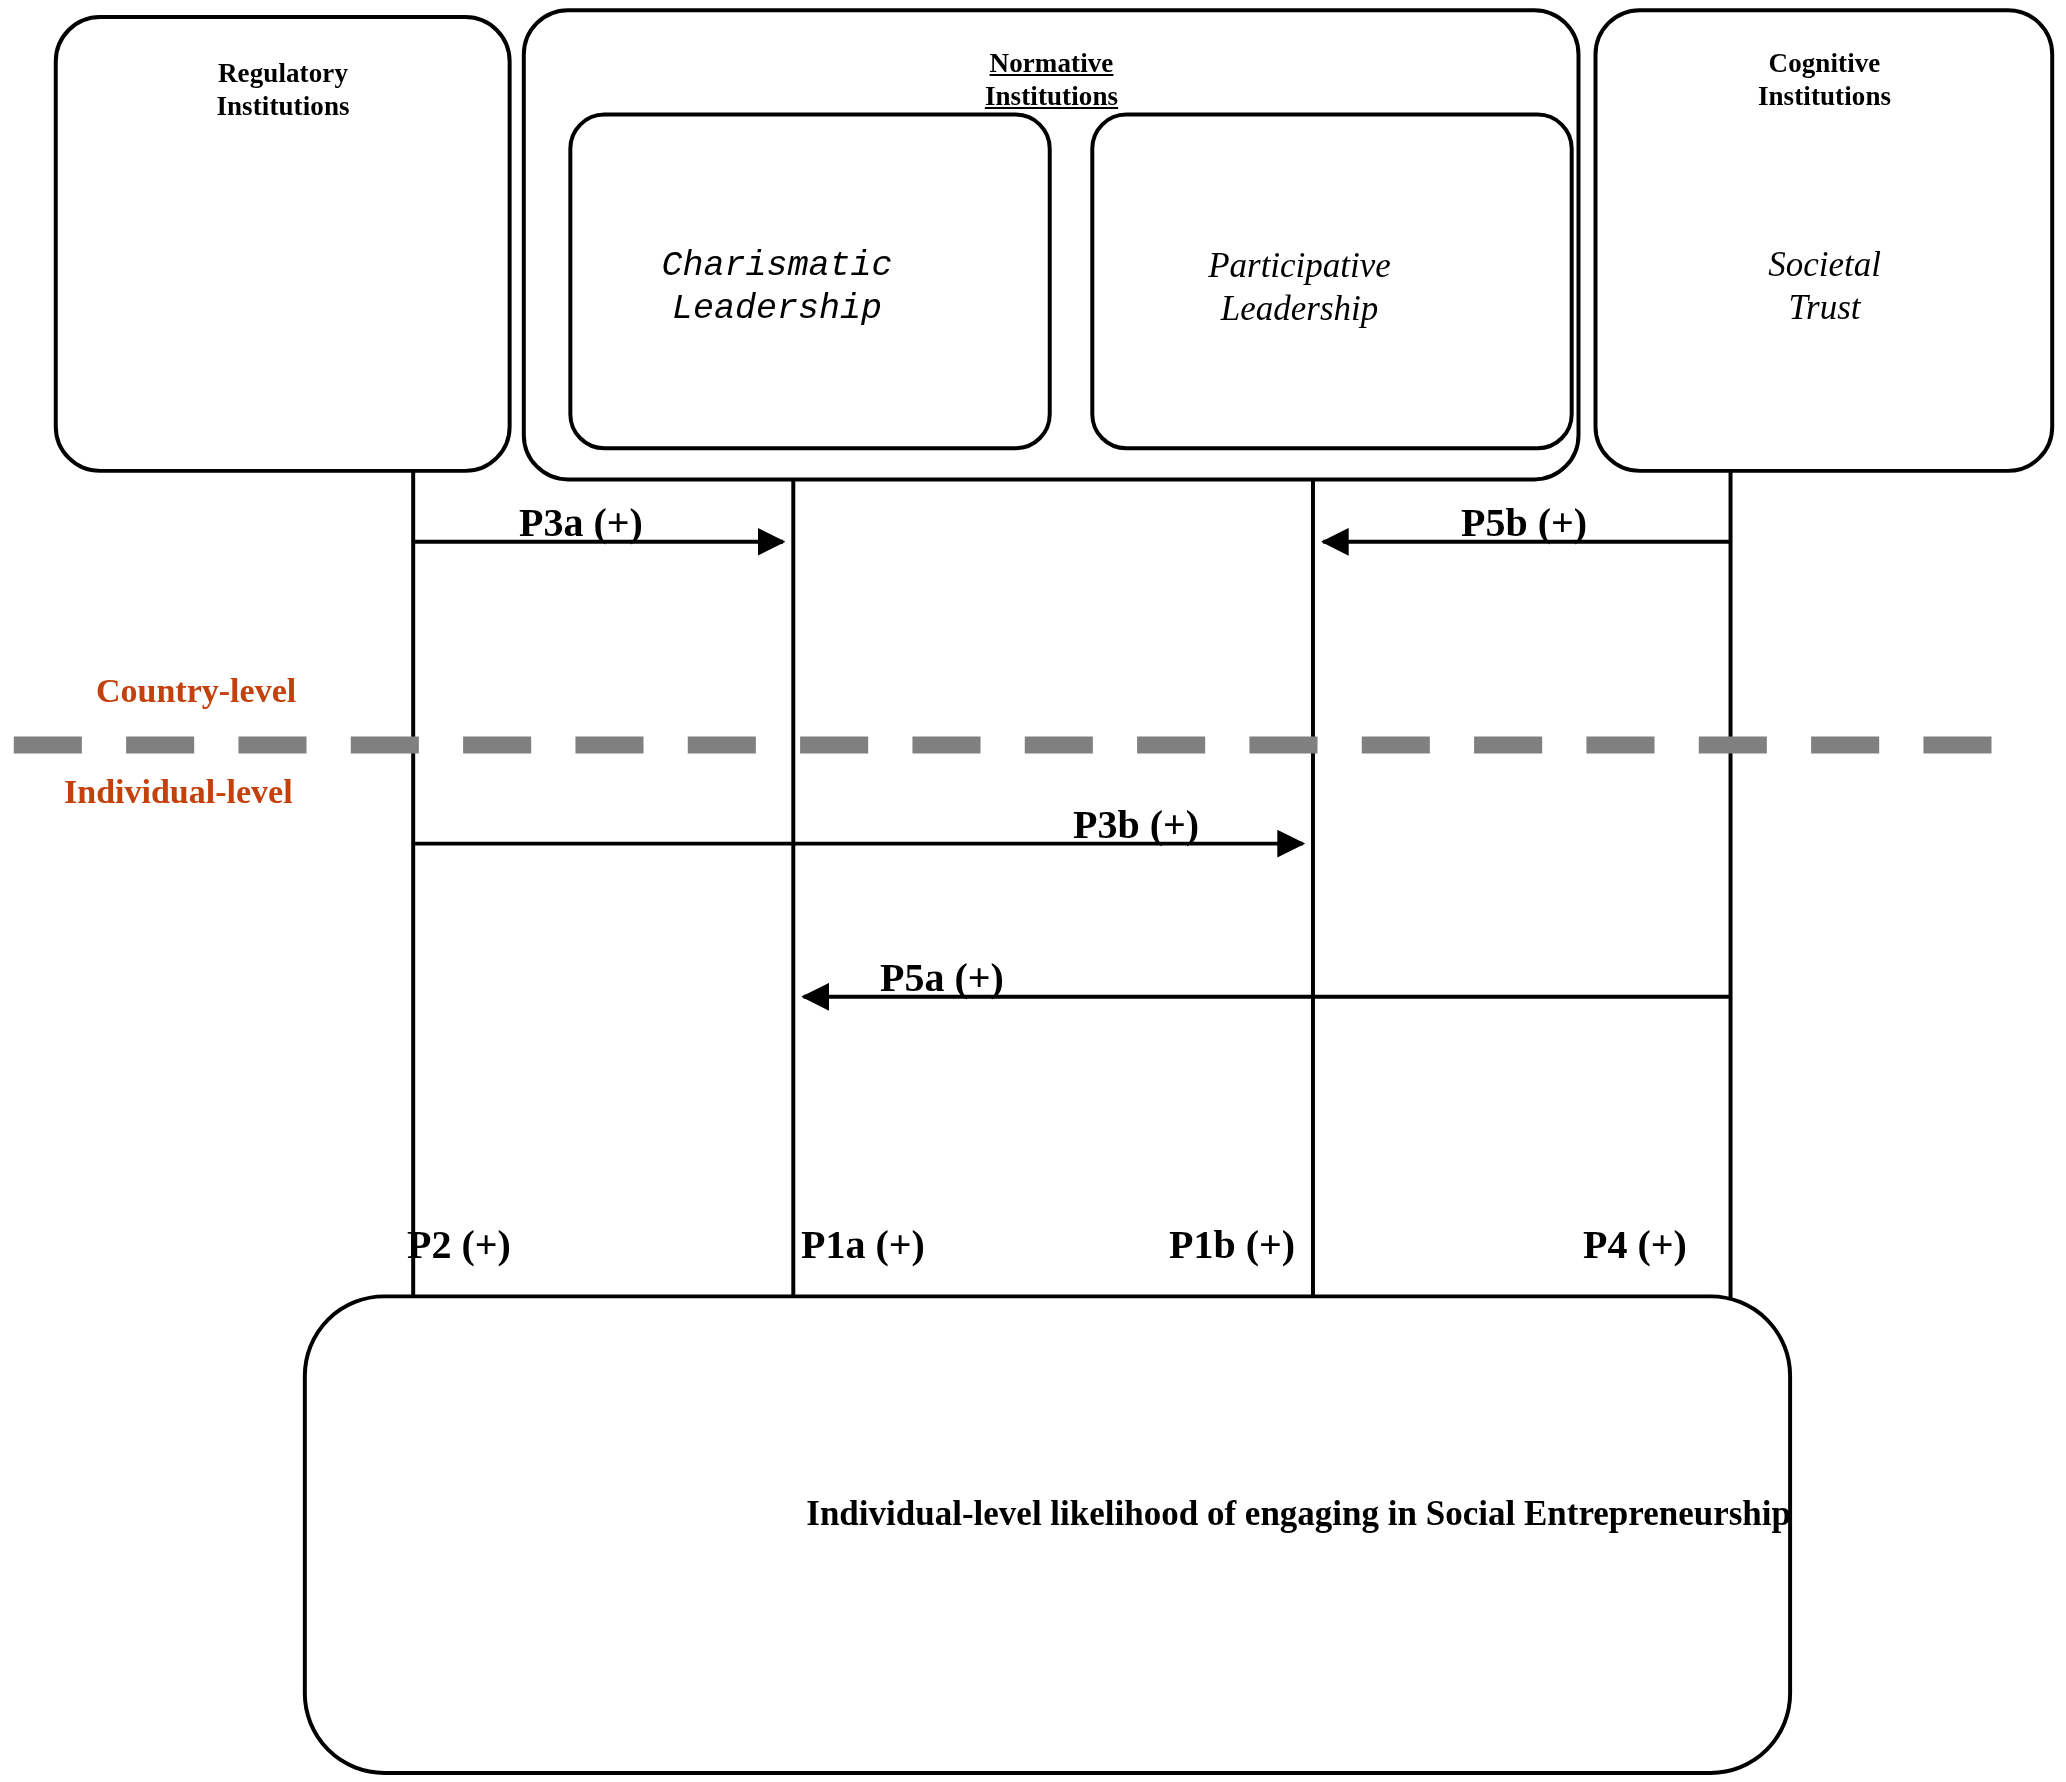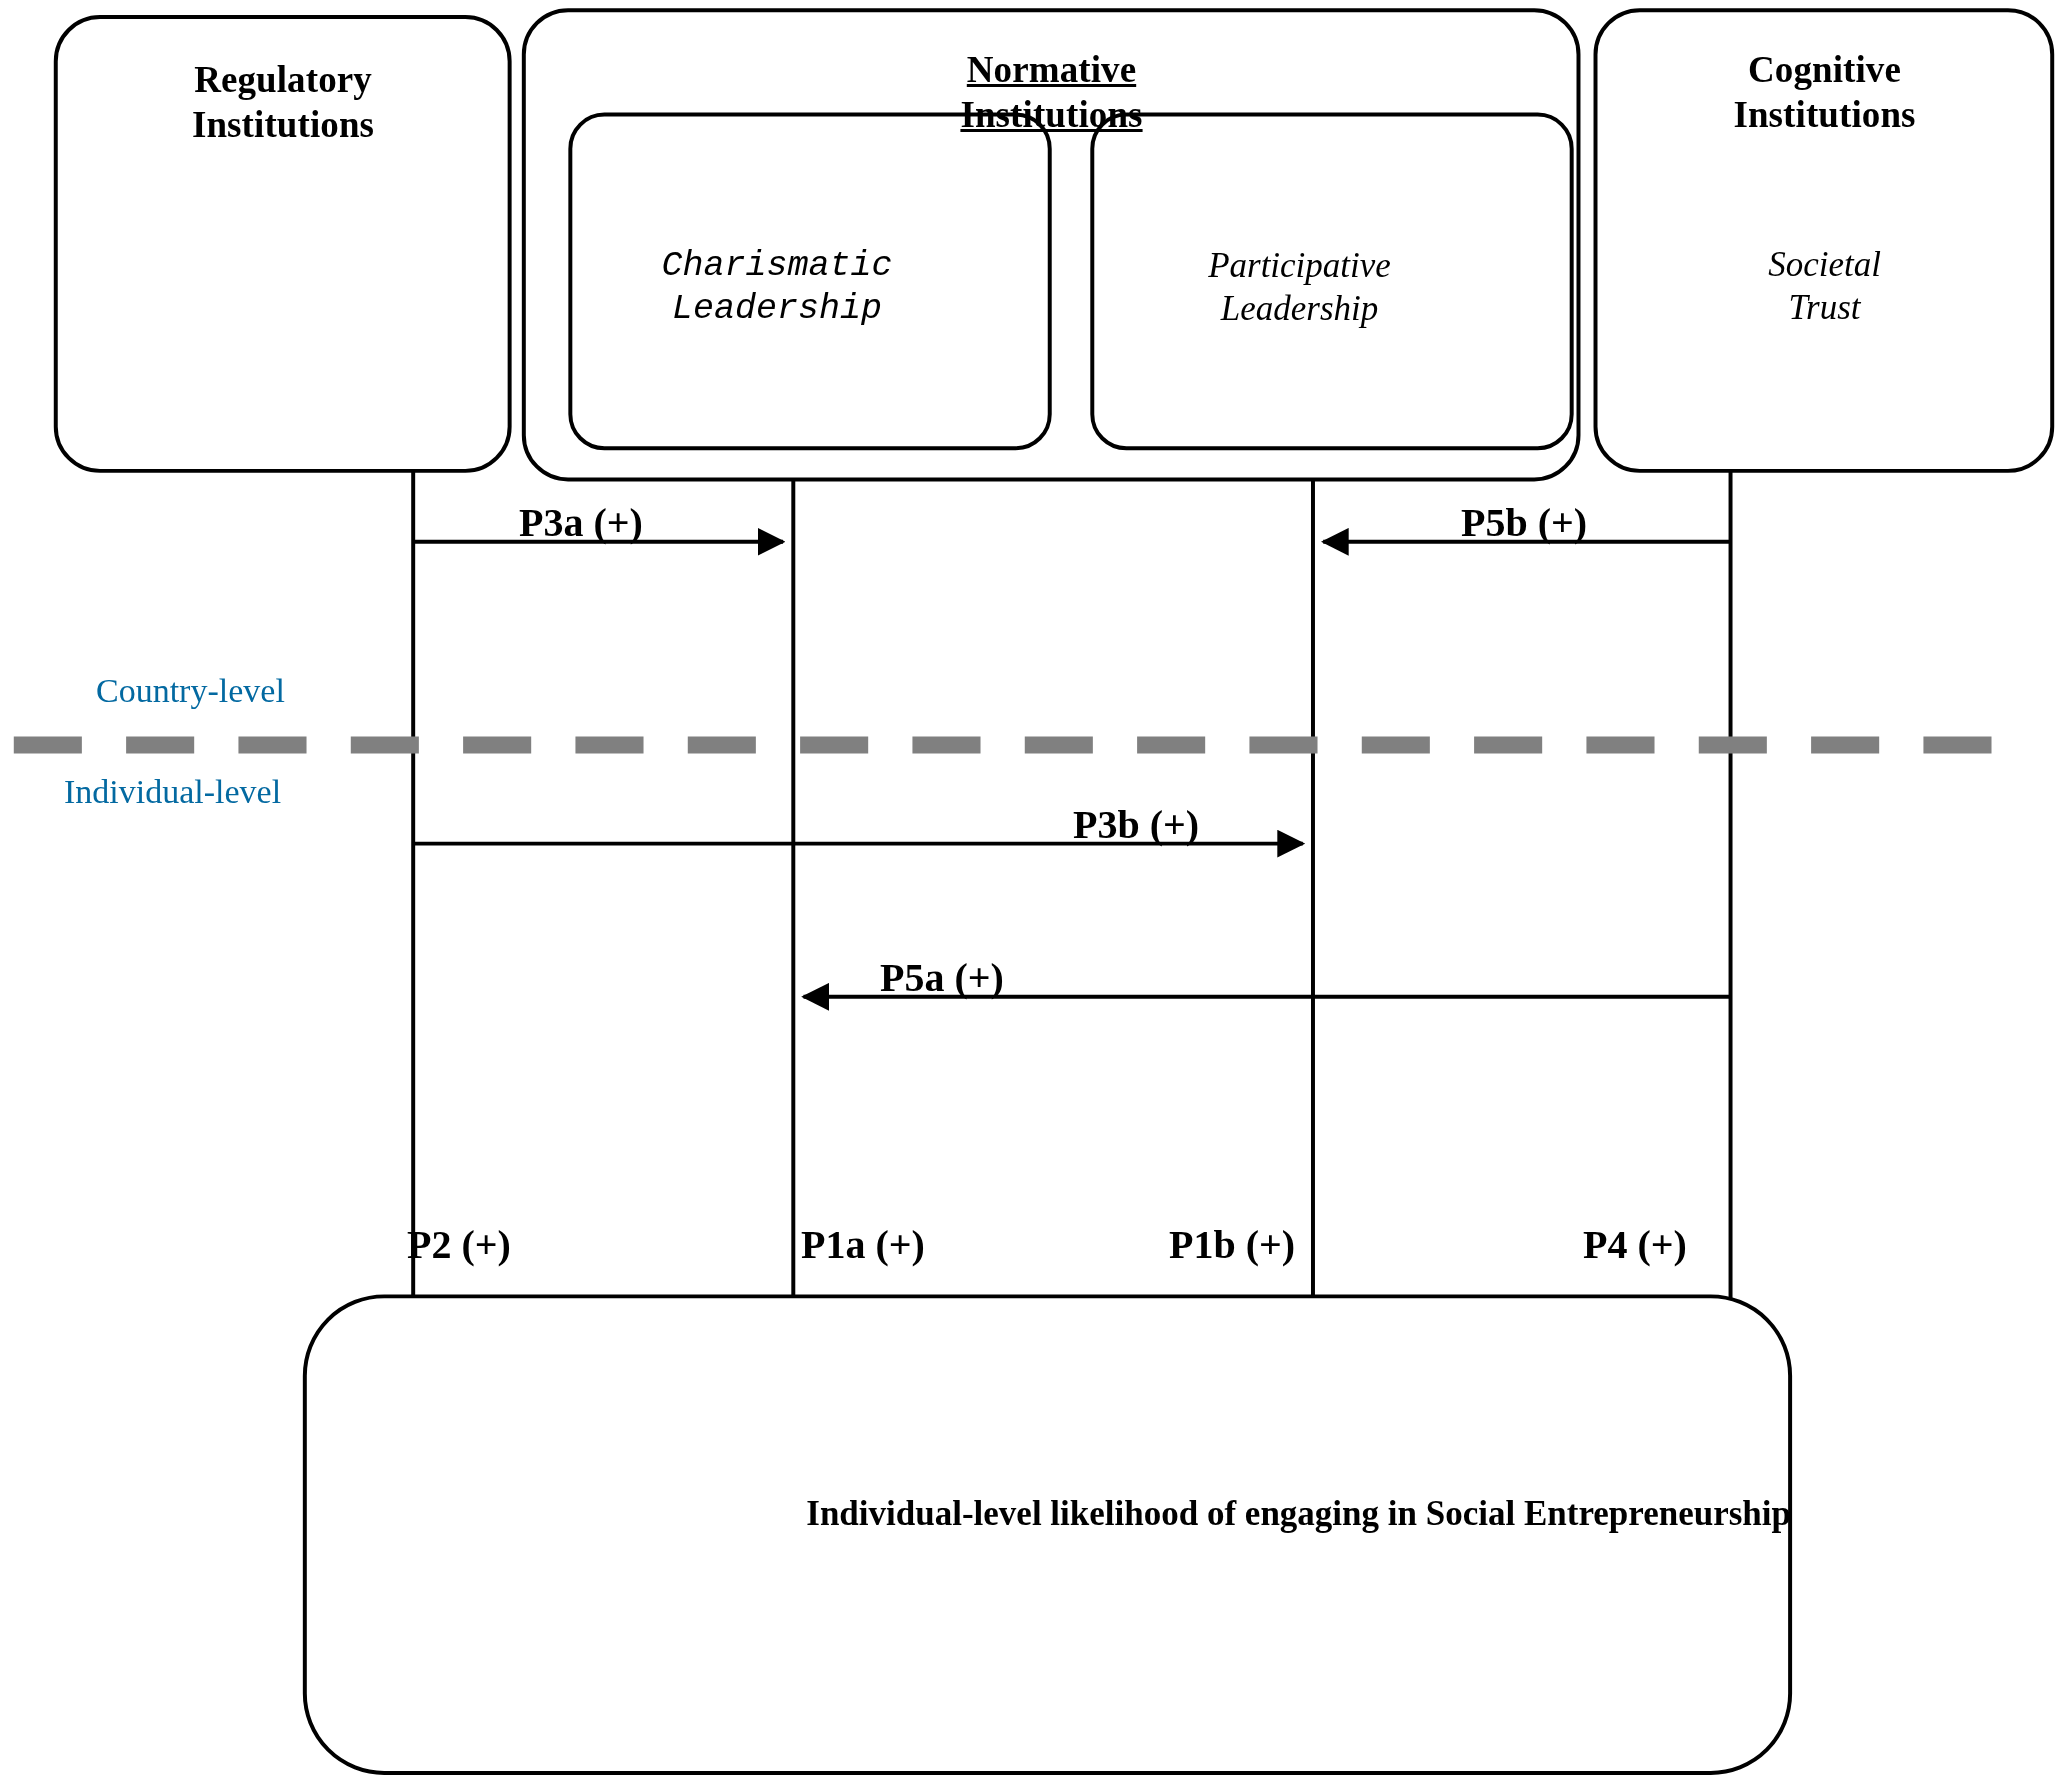"Regulatory" .title-bold { font-size: 37px -> 27px }
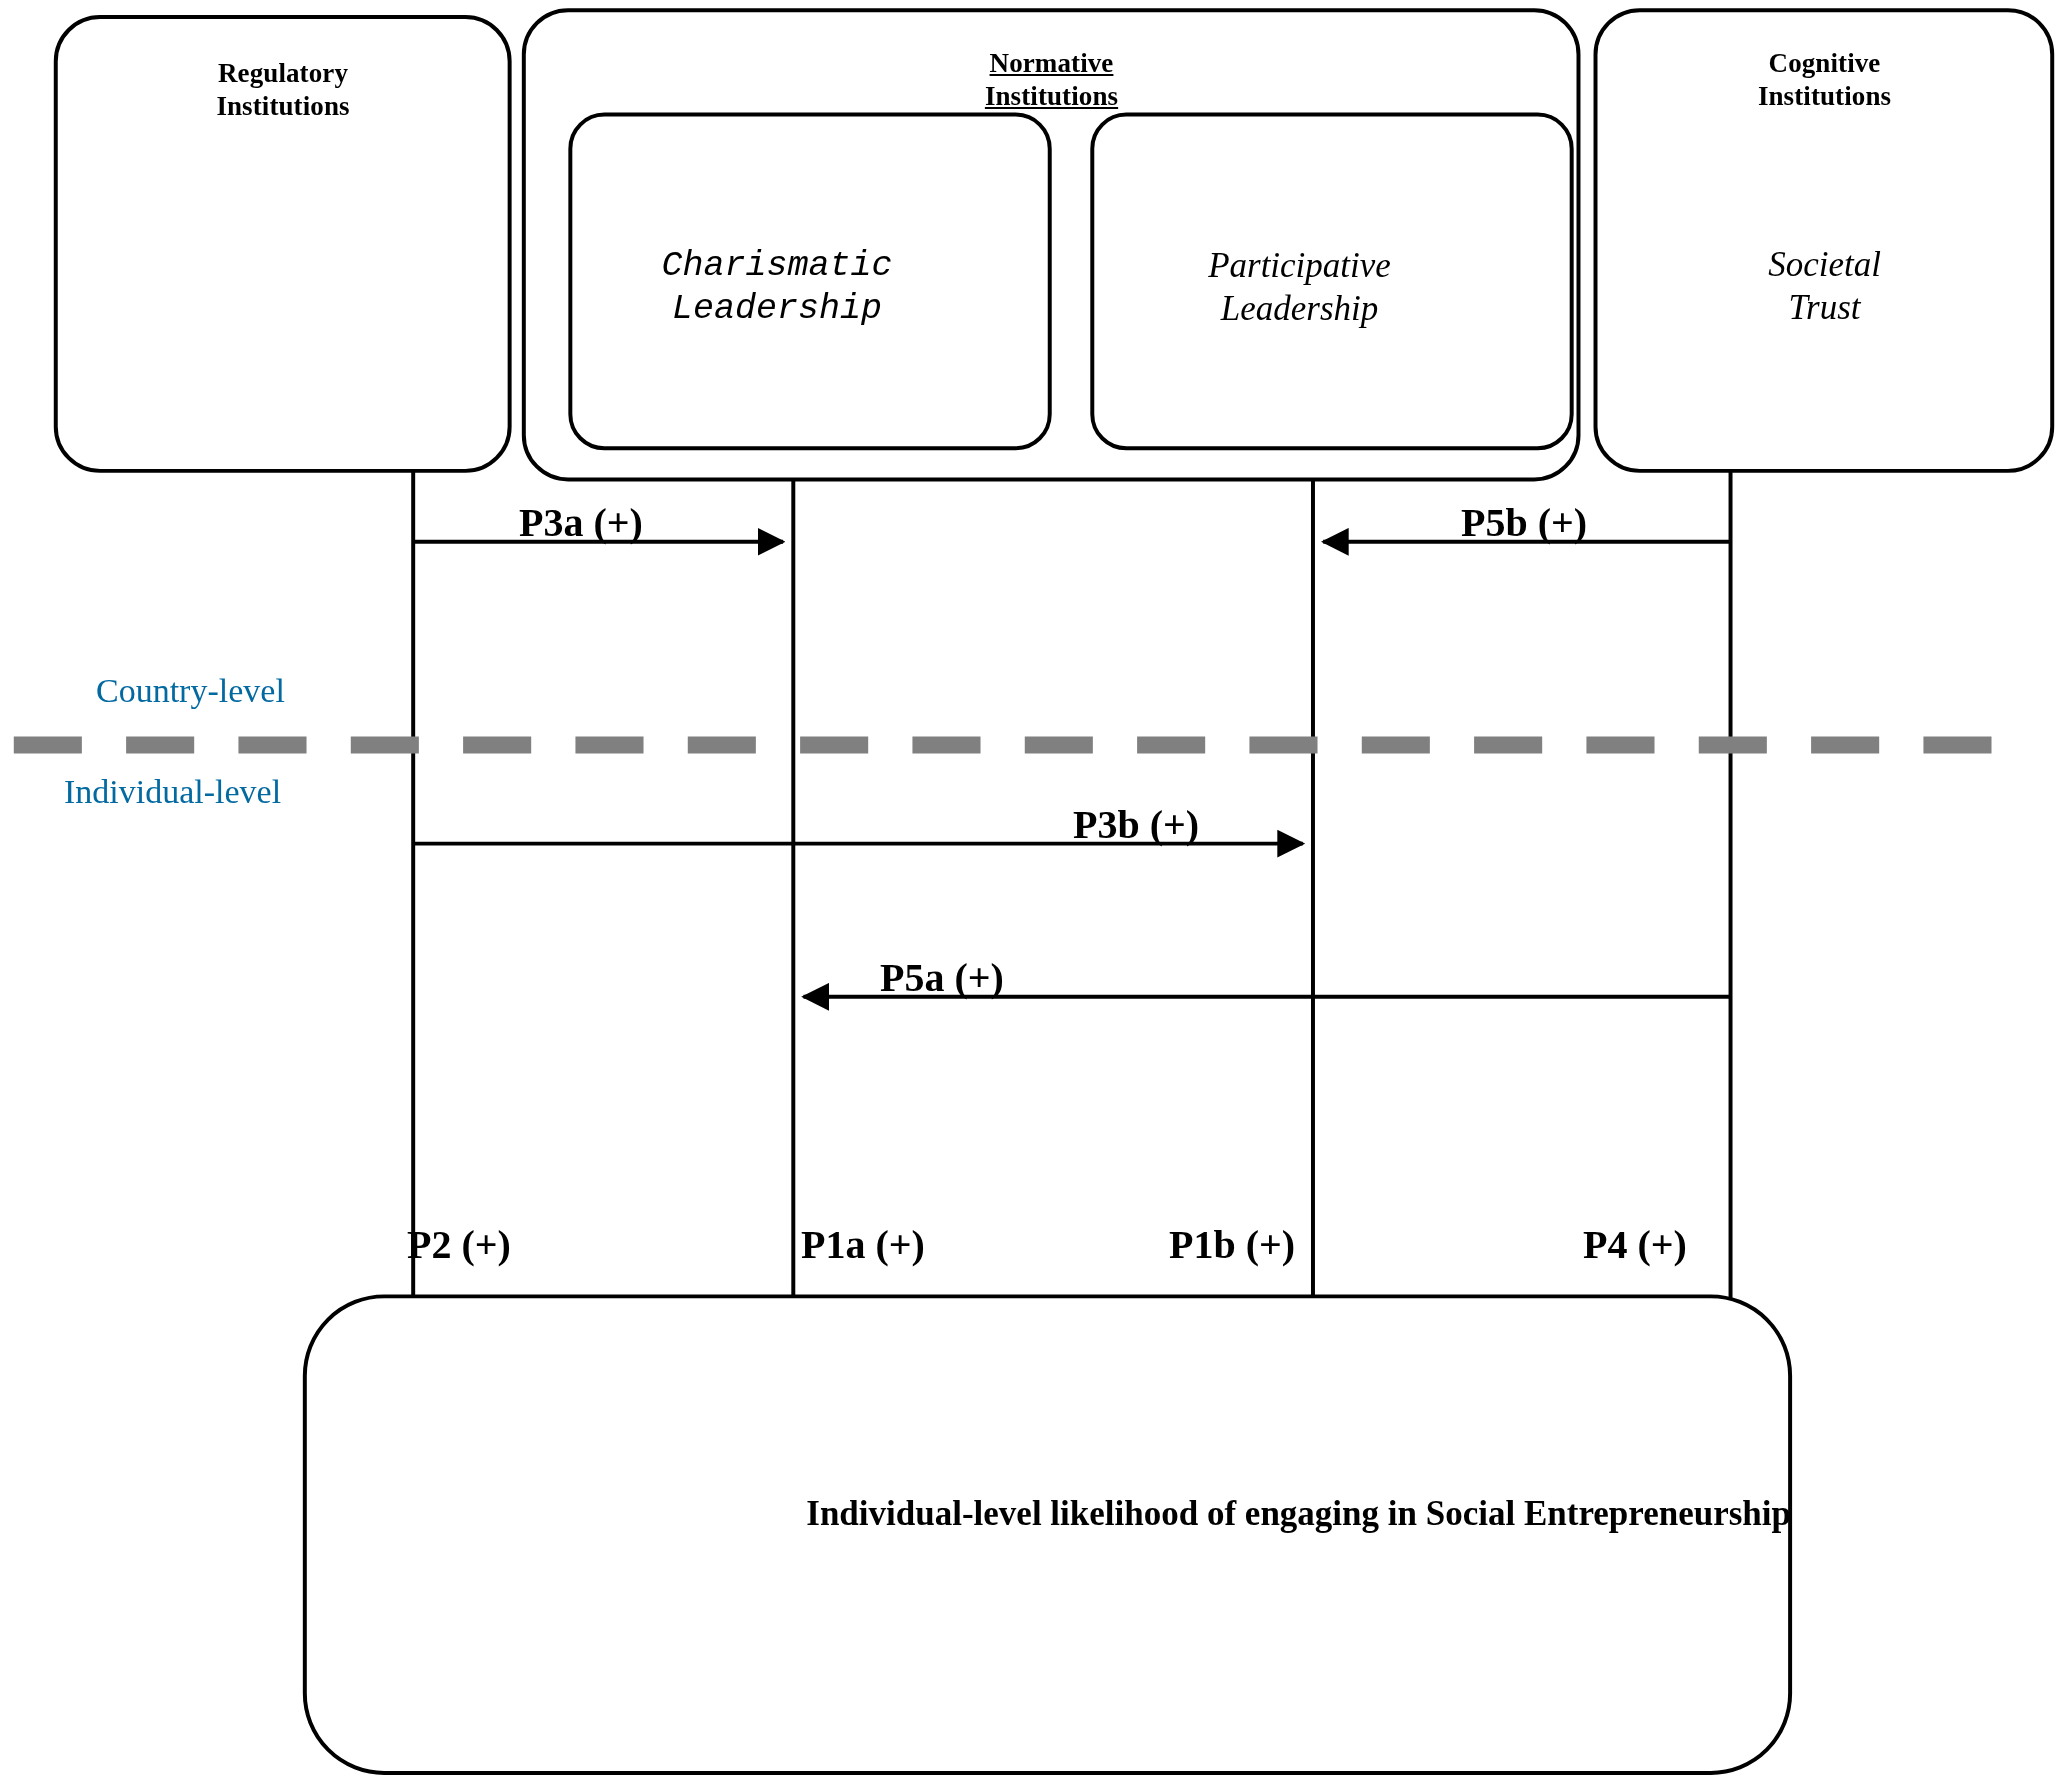"Country-level" .level-label { color: #0369a1 -> #c2410c; font-weight: normal -> bold }
